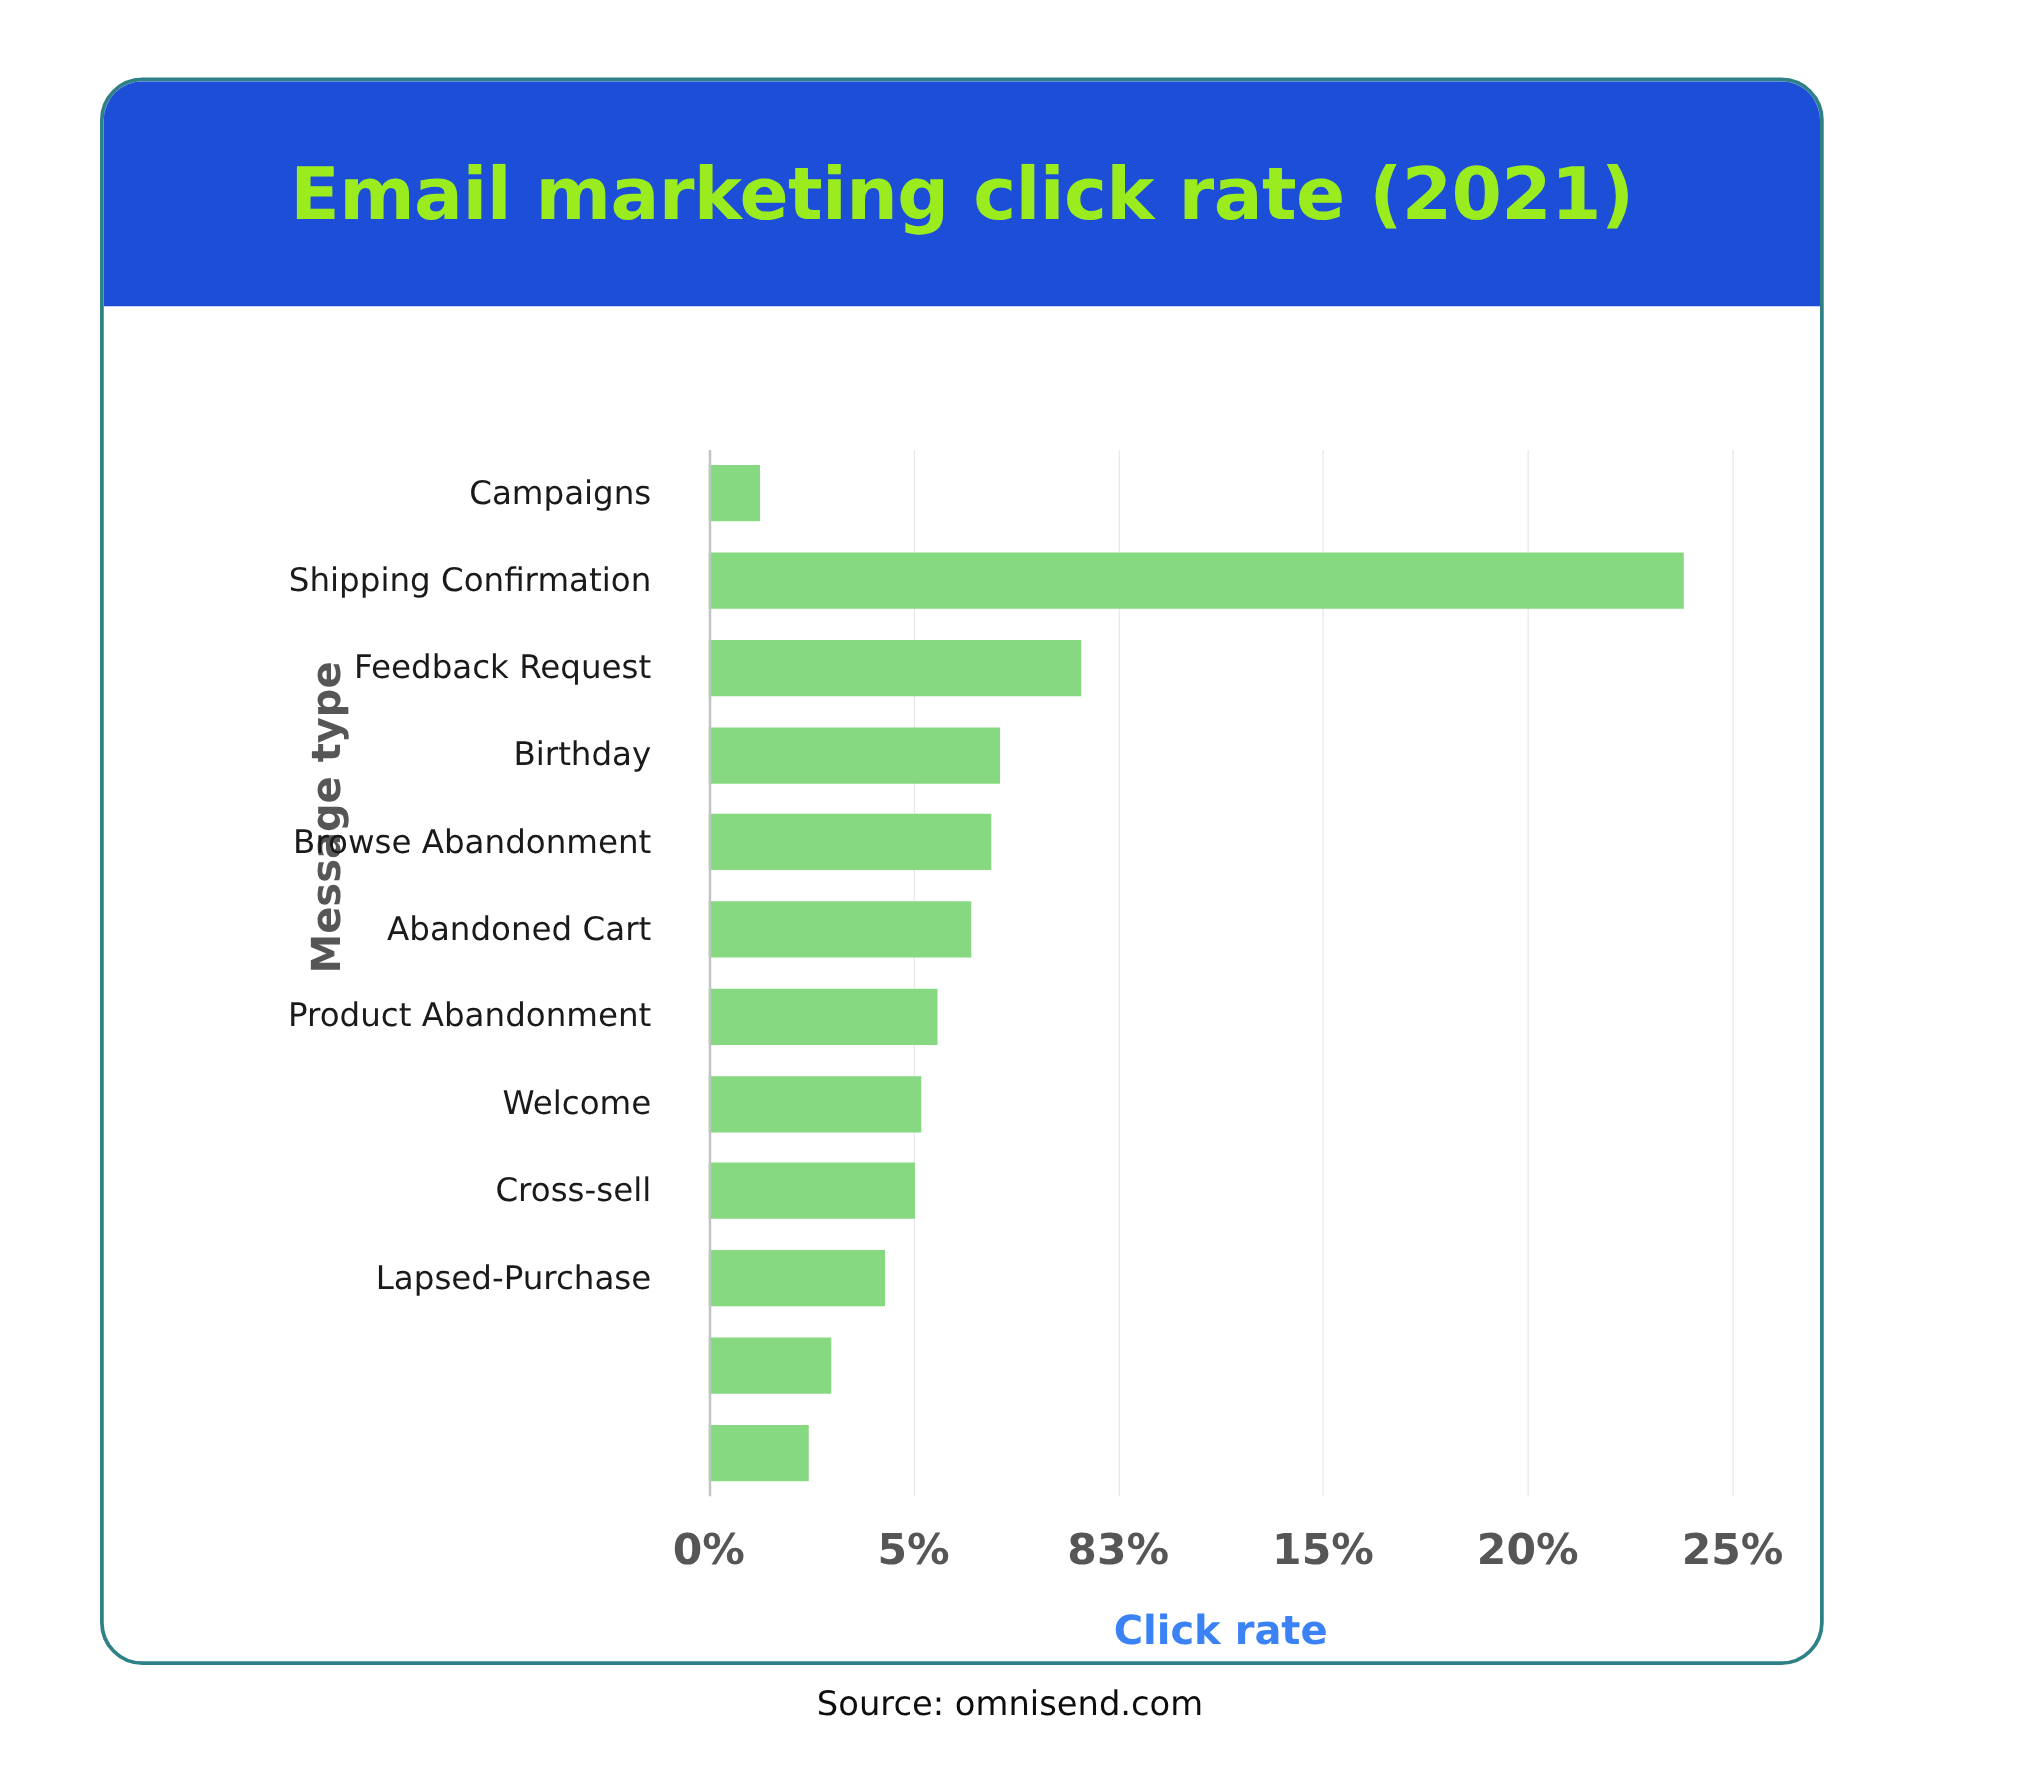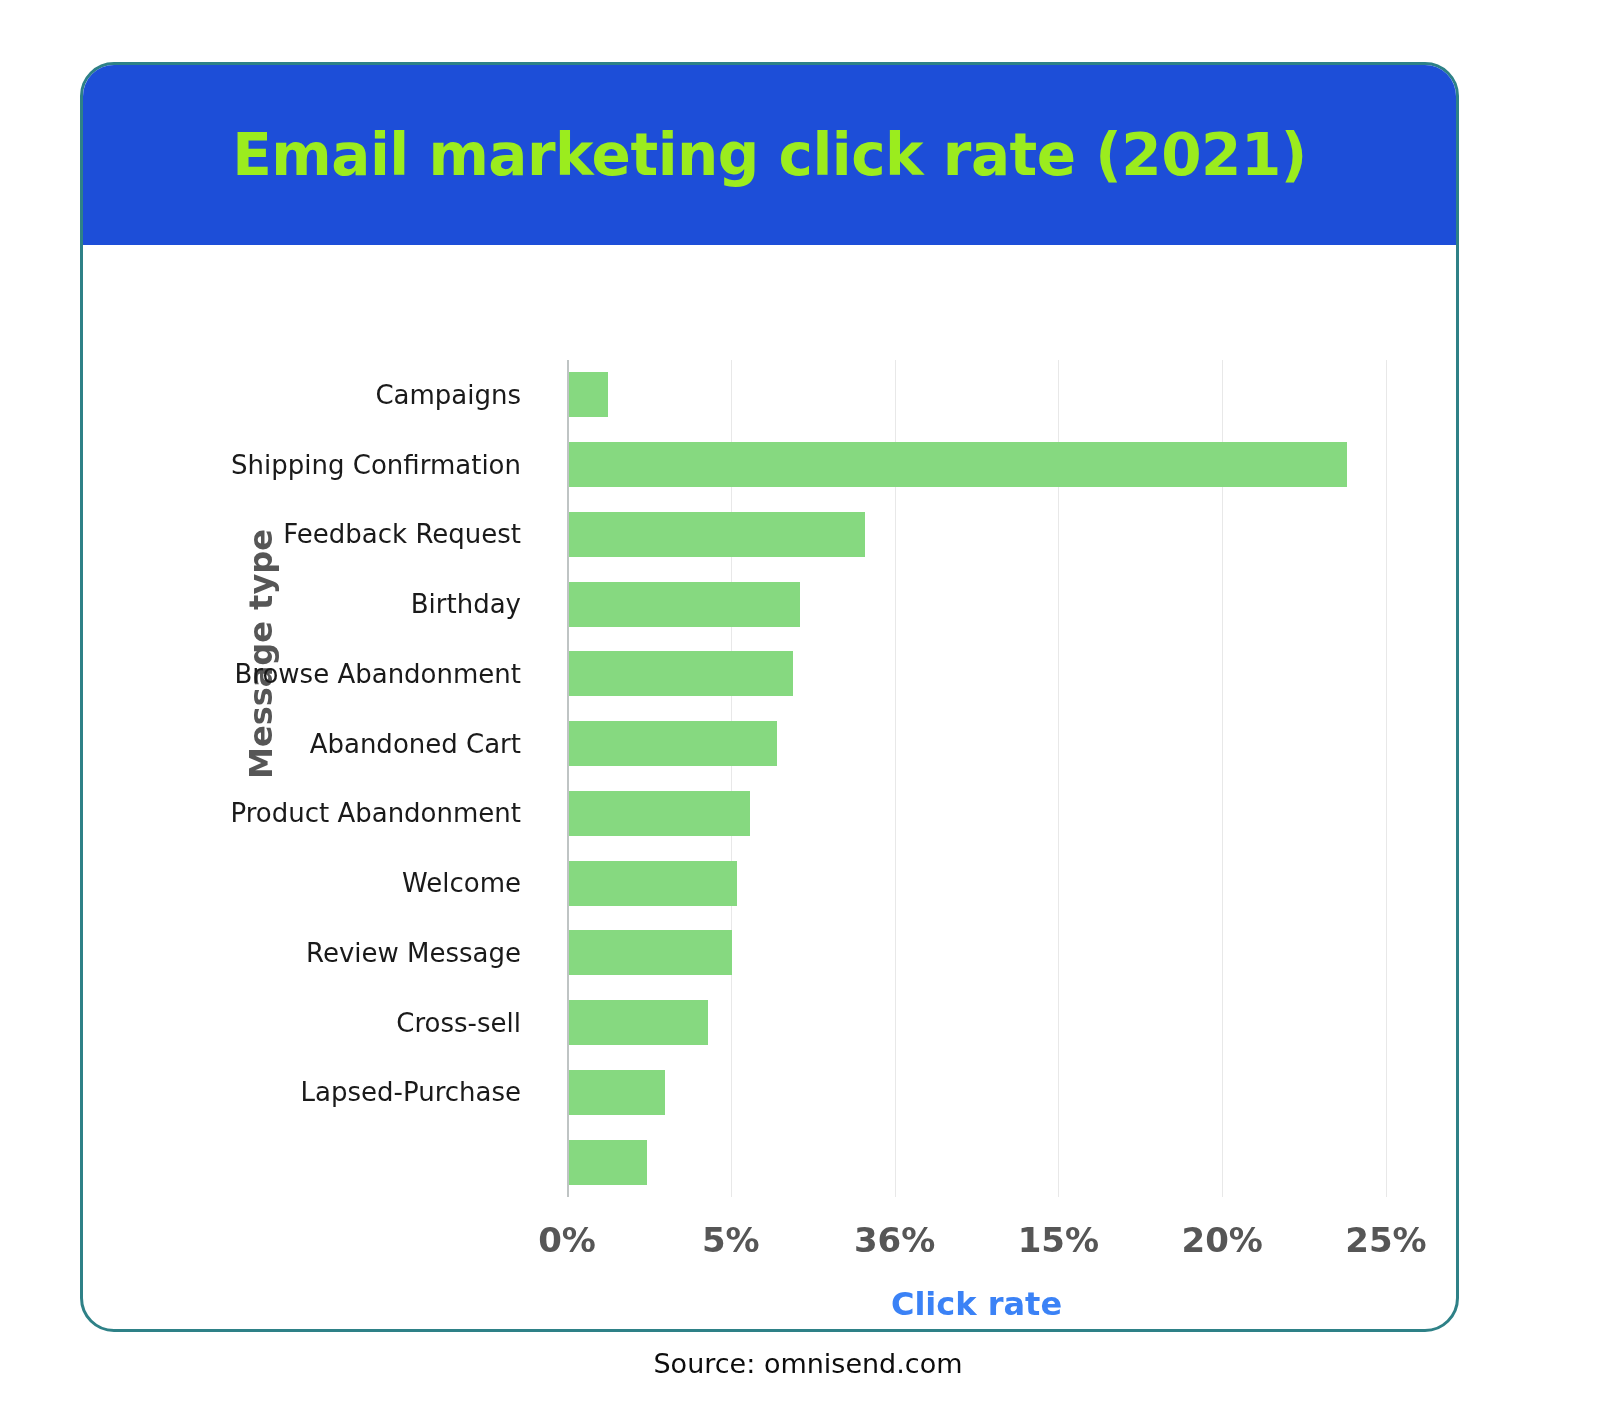"Review Message" div.cat-row { html: <div> <span>Review Message</span> </div> -> none }
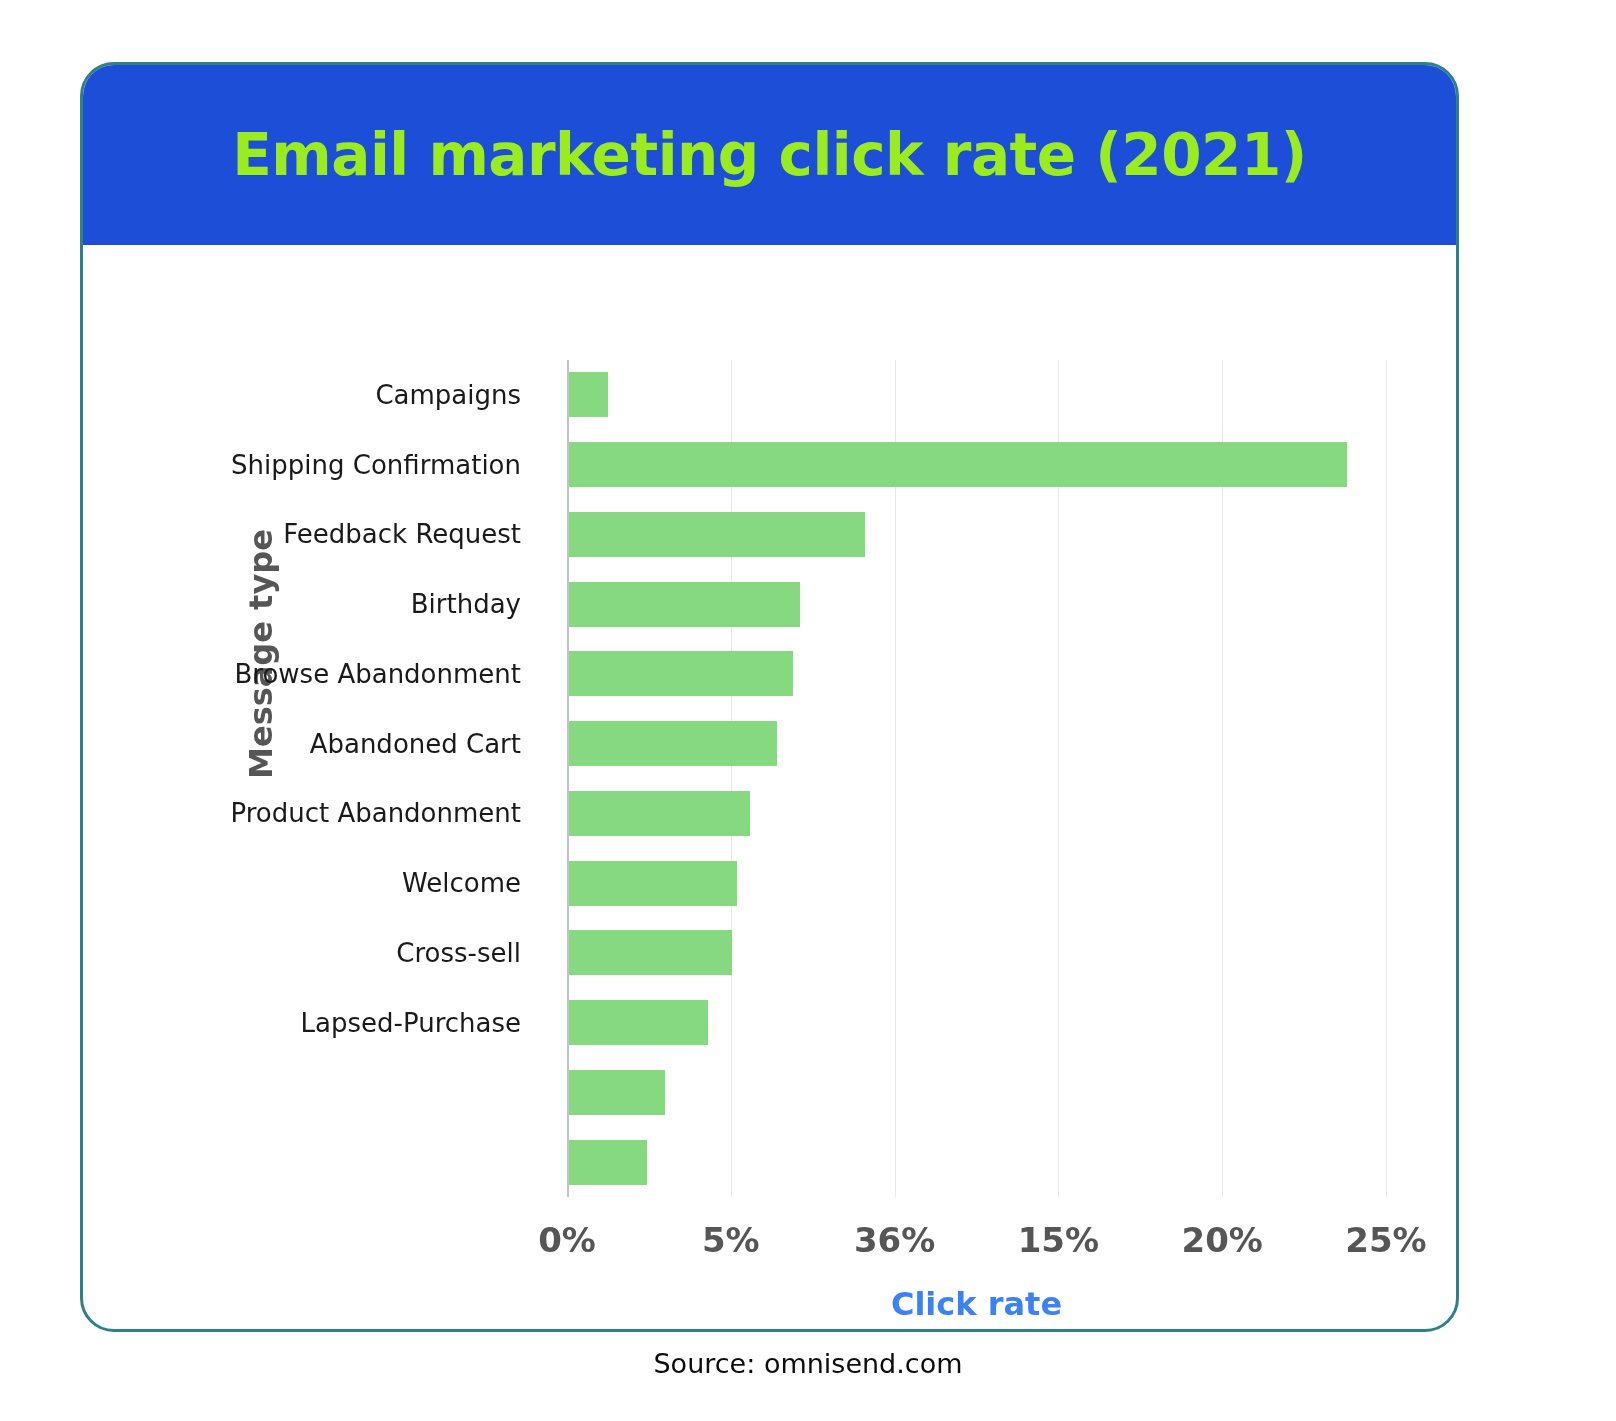"36%" div.xtick { text: 36% -> 83% }
